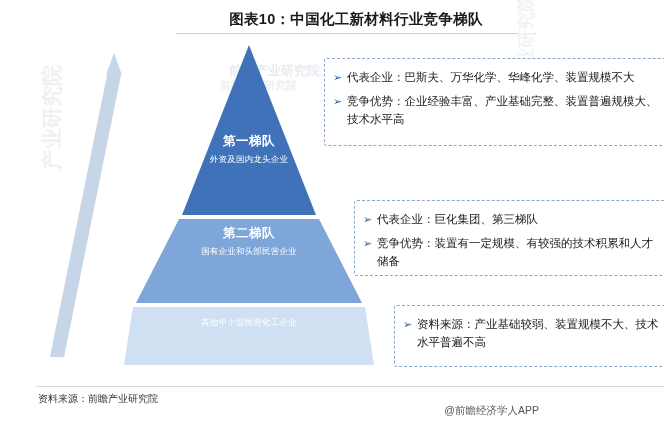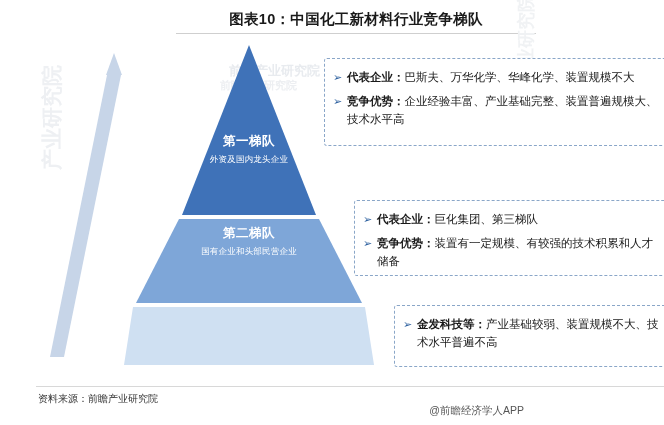"代表企业：" .c-text b { font-weight: bold -> normal }
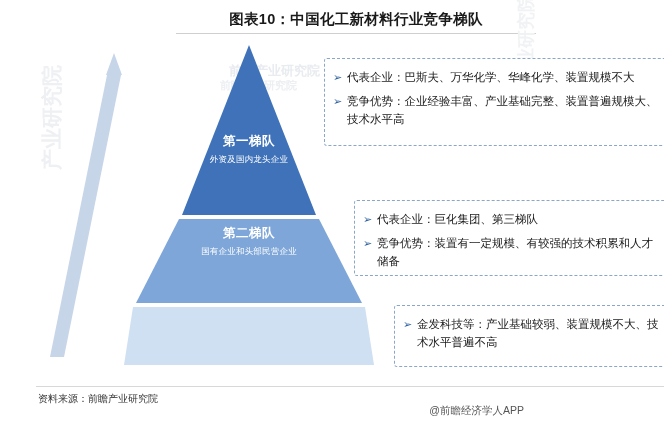"其他中小型民营化工企业" span.sub { html: none -> <span>其他中小型民营化工企业</span> }
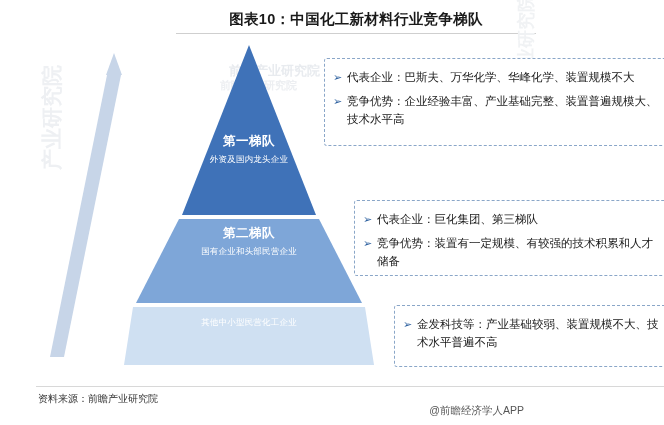"金发科技等：" b { text: 金发科技等 -> 资料来源 }
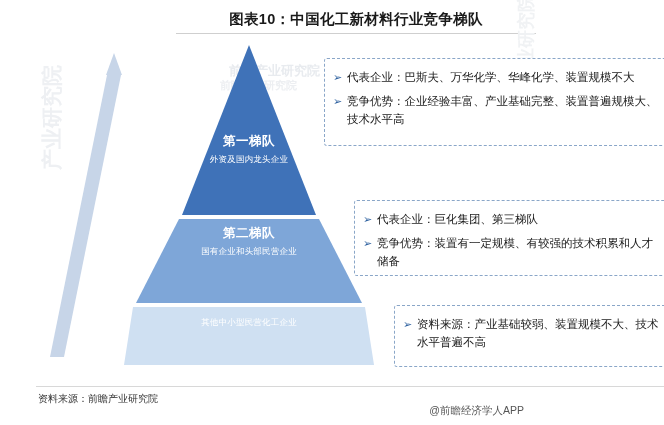"@前瞻经济学人APP" .brand { right: 24px -> 9px }
